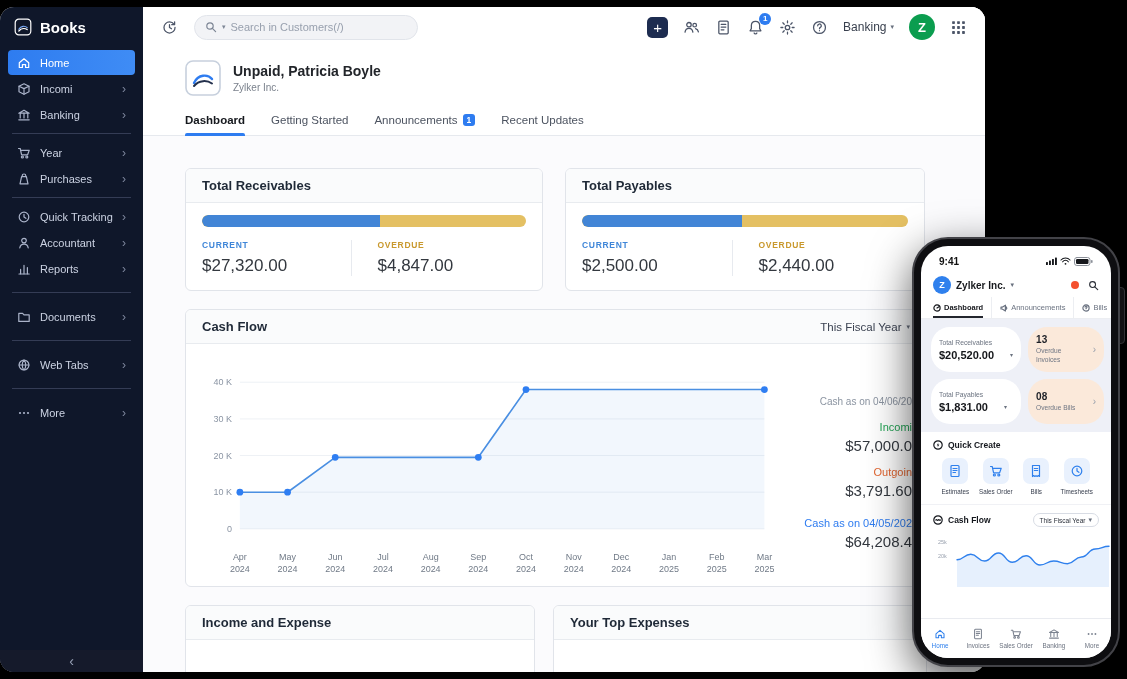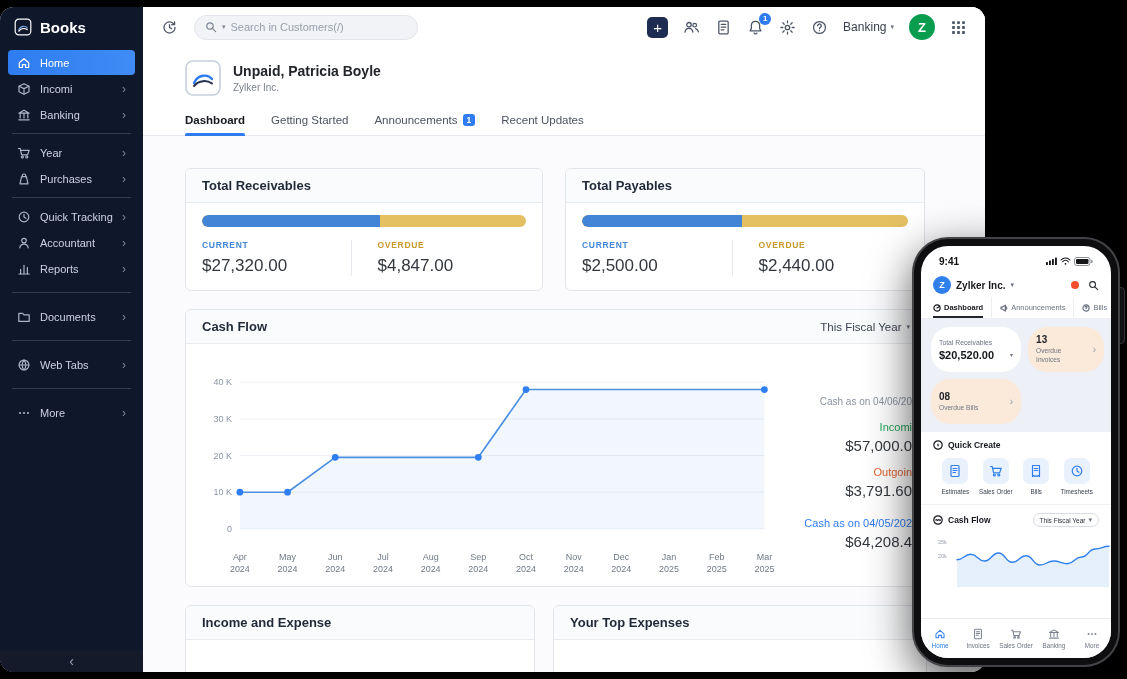"$1,831.00" div.pc { html: none -> <div> <div>Total Payables</div> <div> <span>$1,831.00</span> <span>▾</span> </div> </div> }
